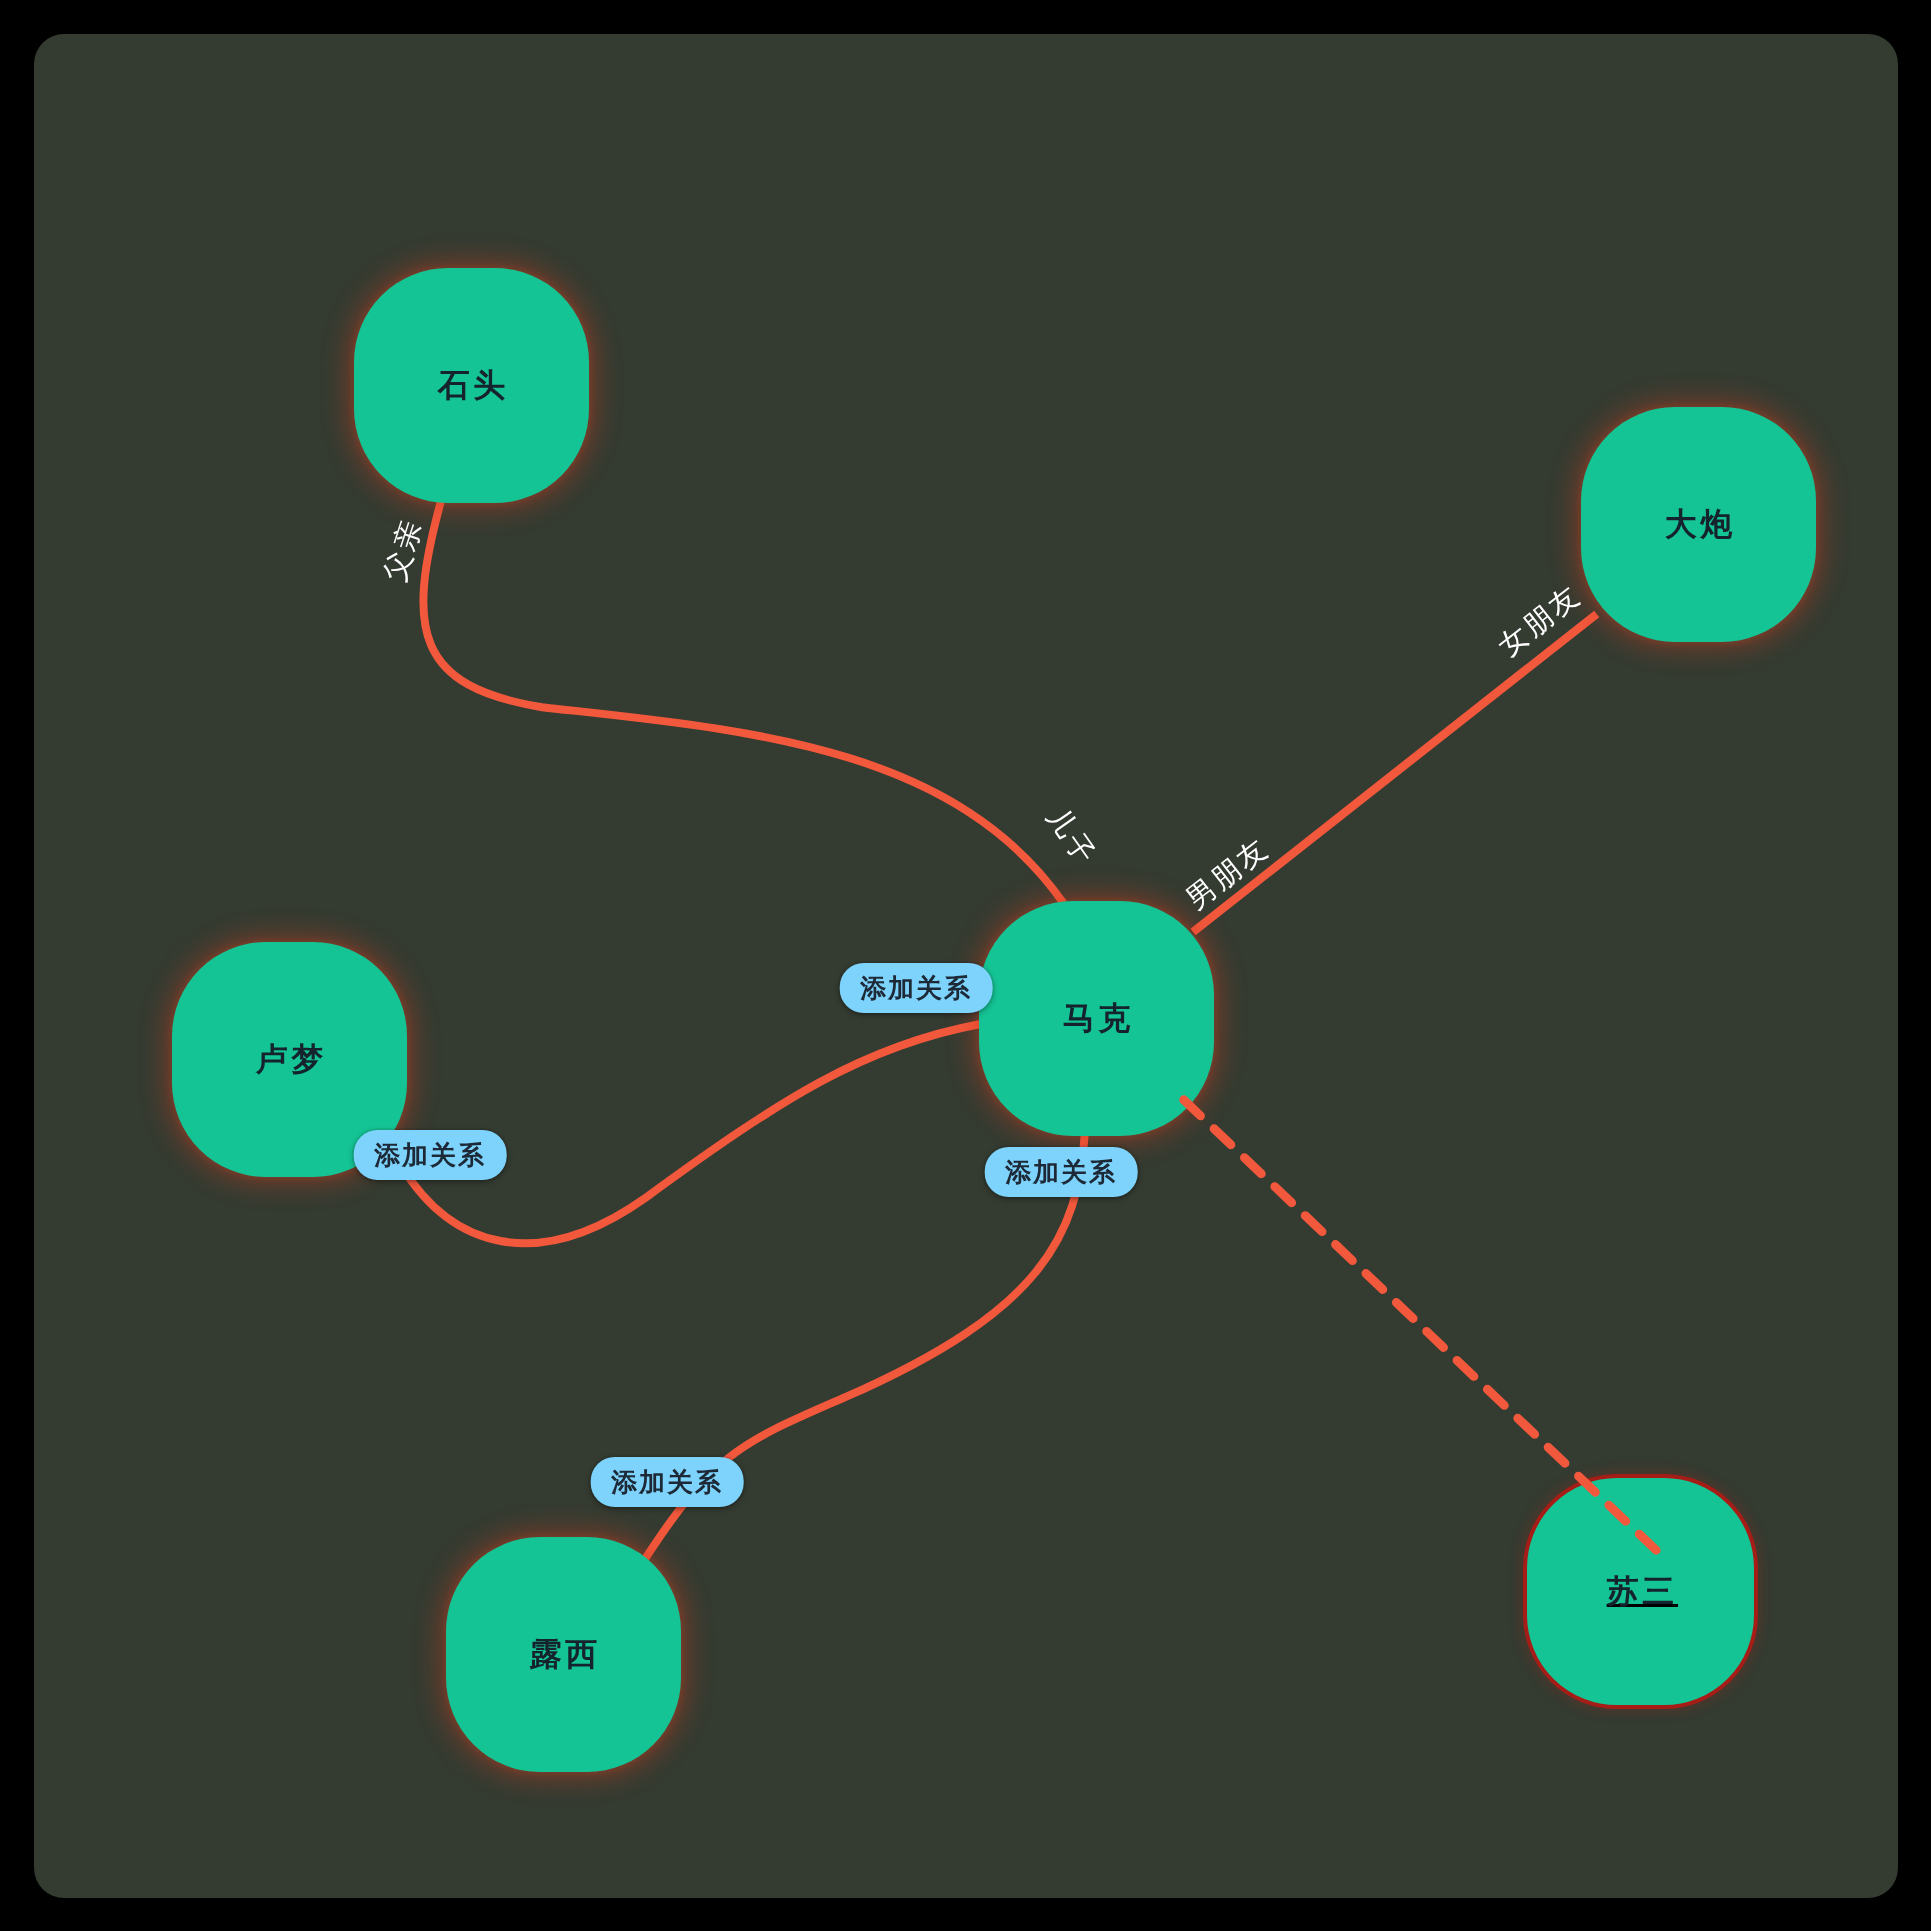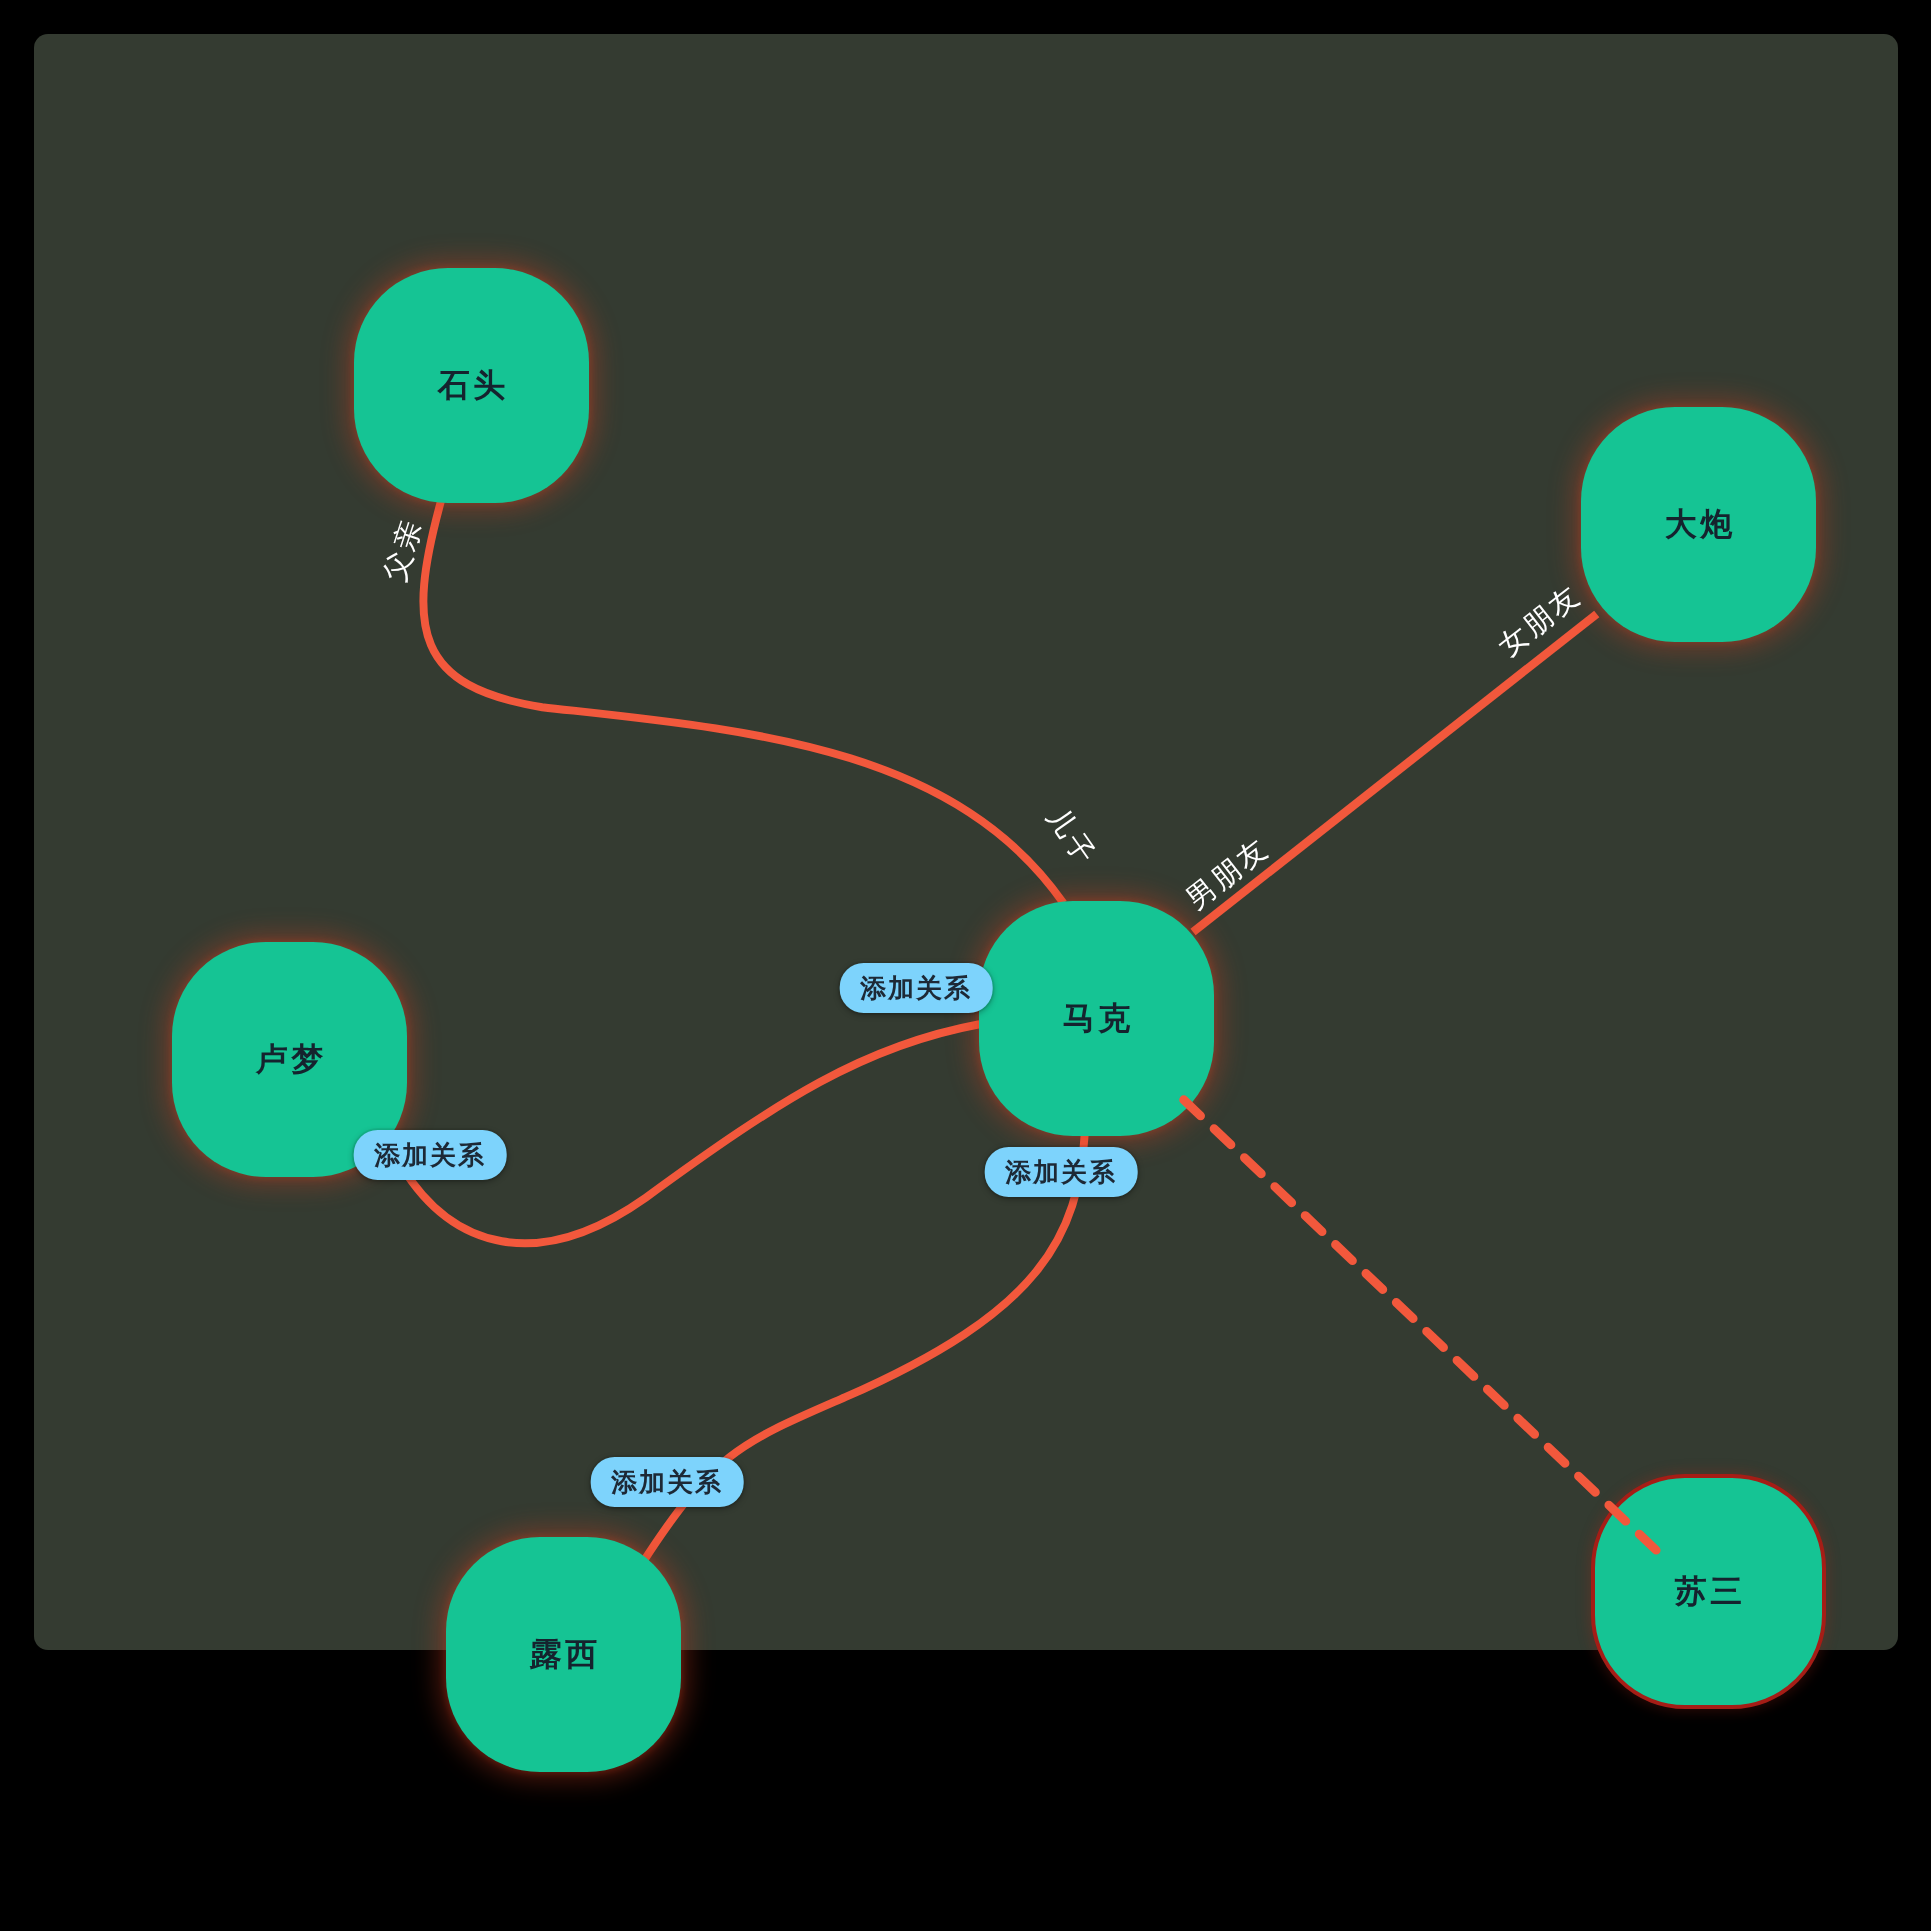"石头" #canvas { border-radius: 14px -> 30px; height: 1616px -> 1864px }
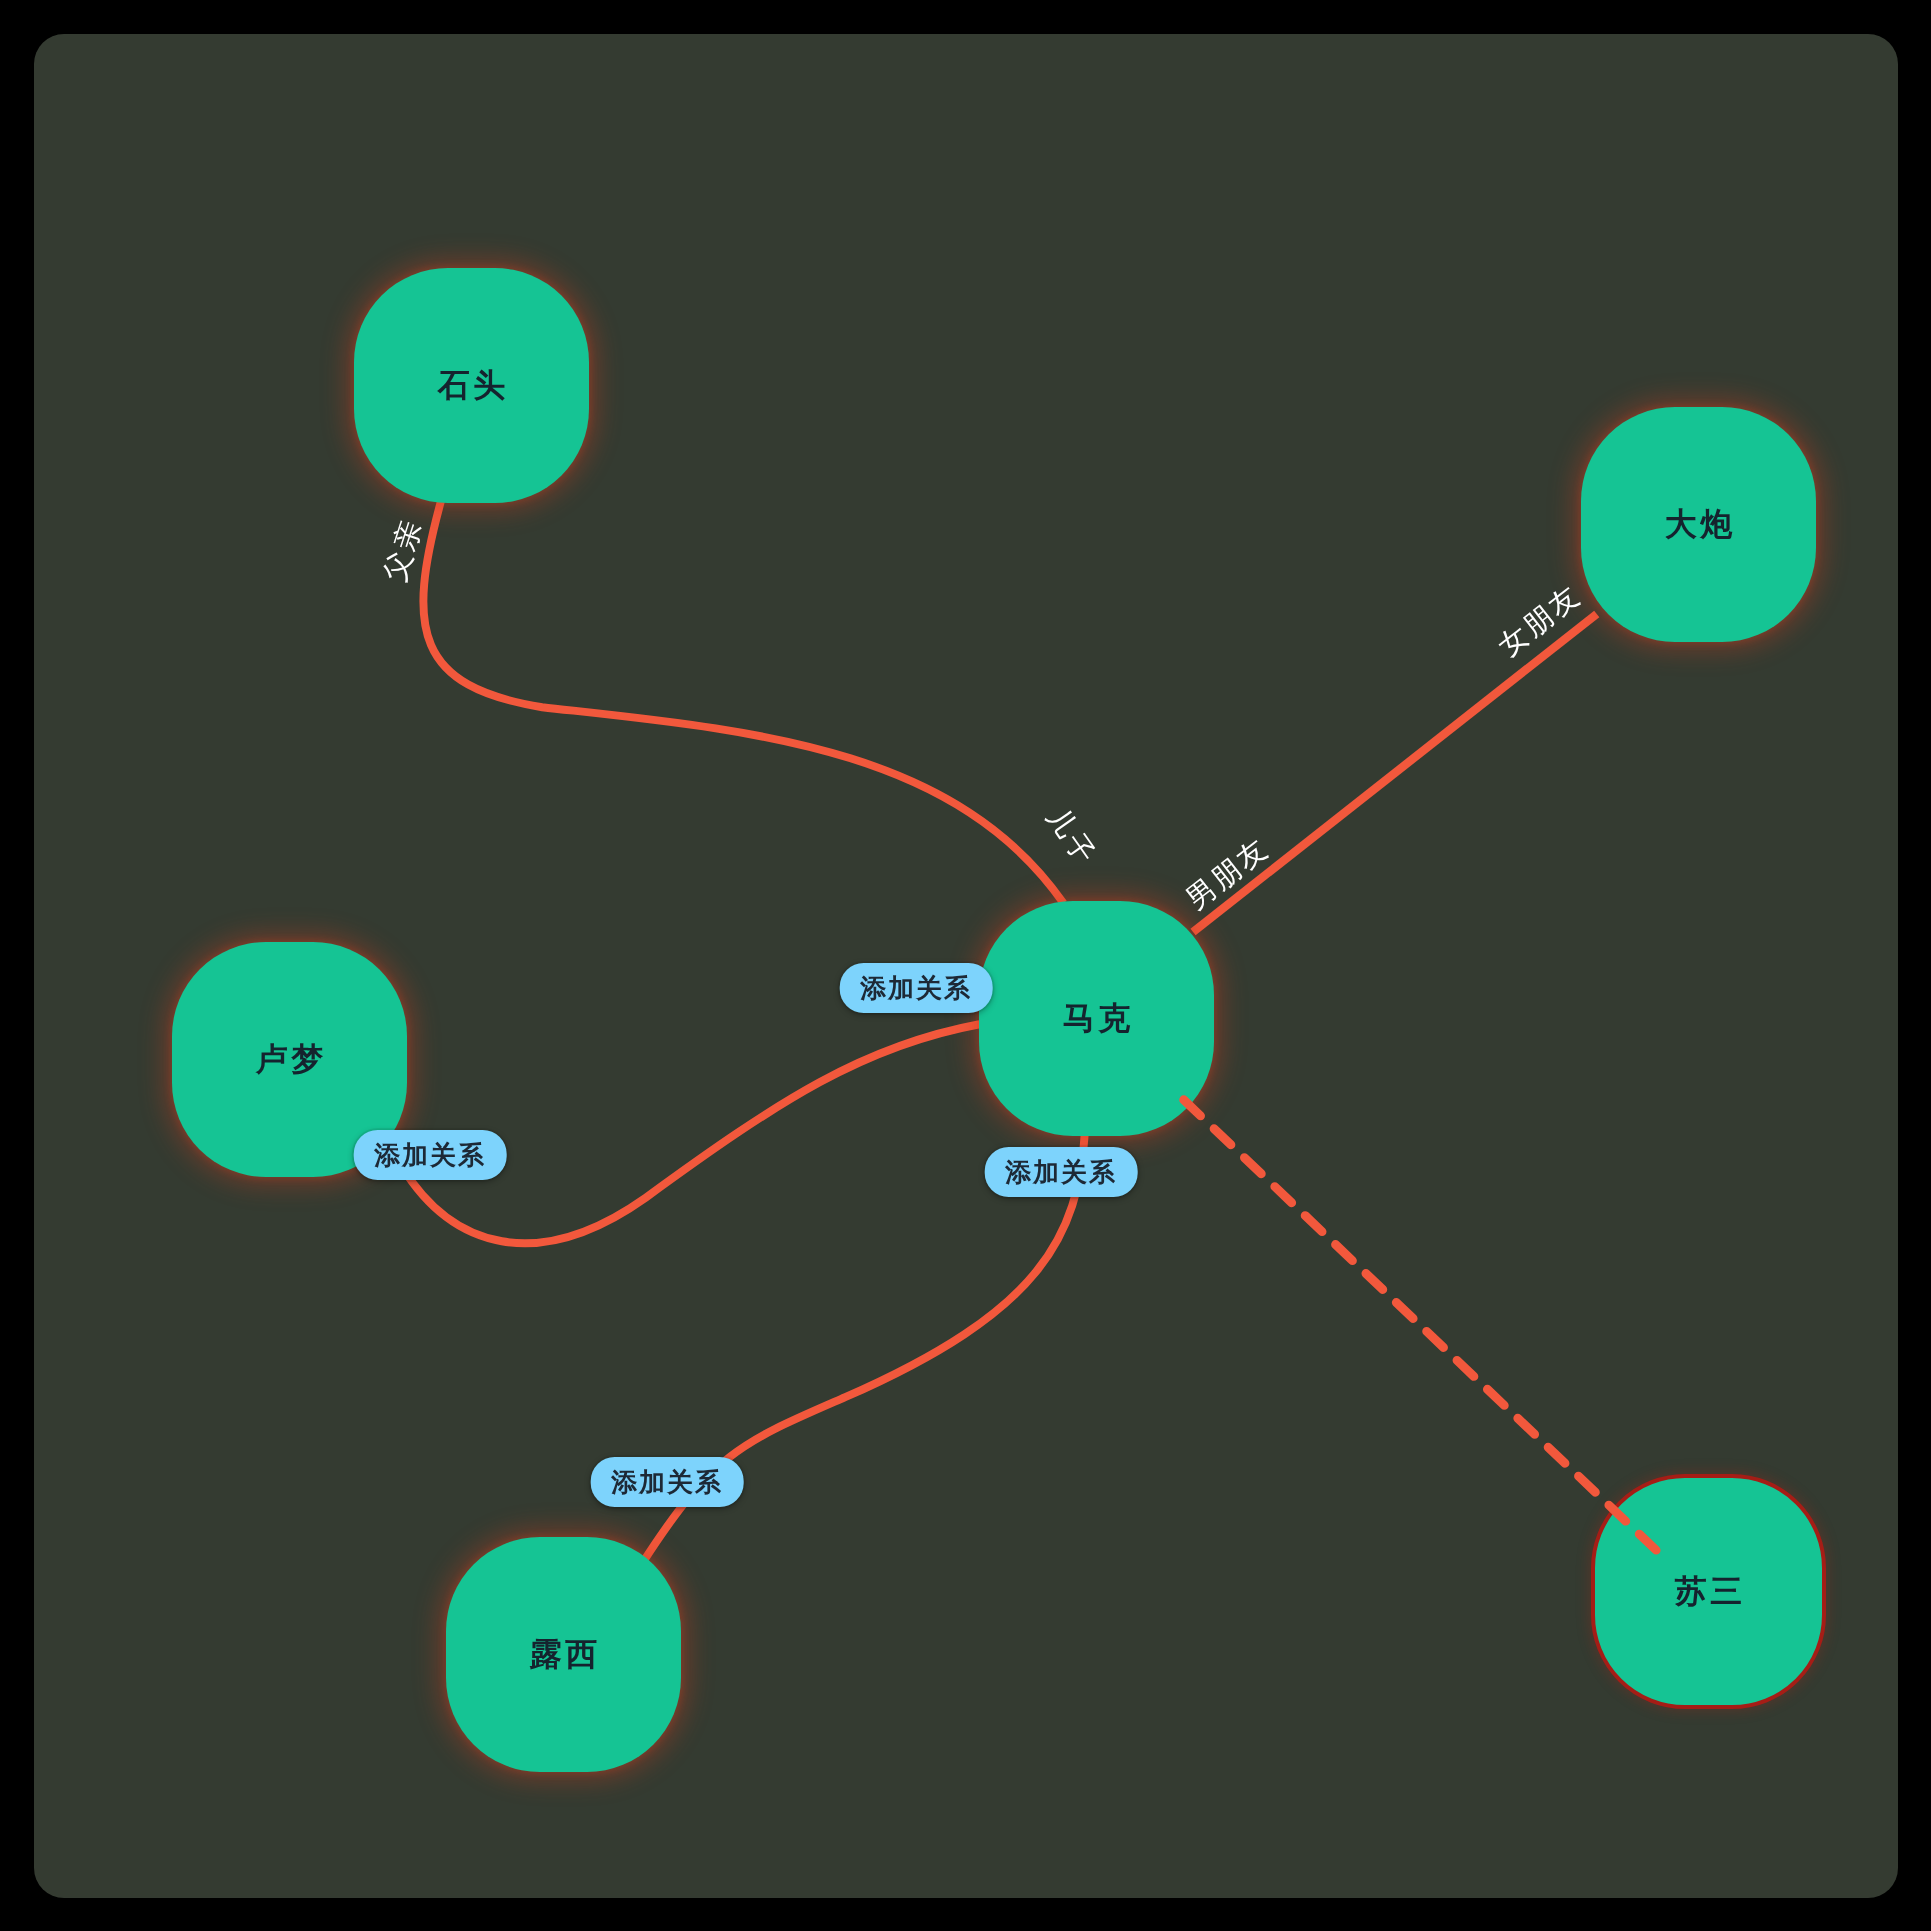"苏三" div.node { left: 1557px -> 1489px; text-decoration: none -> underline }
